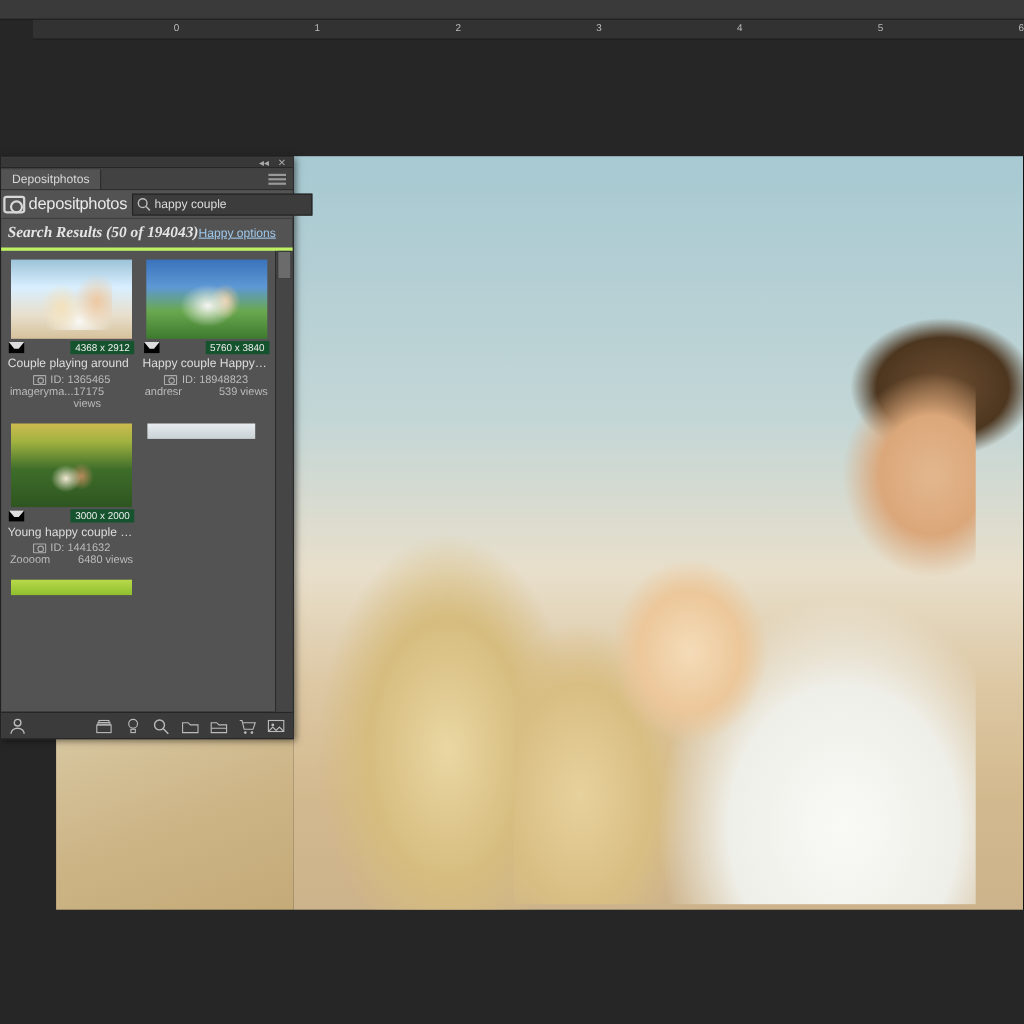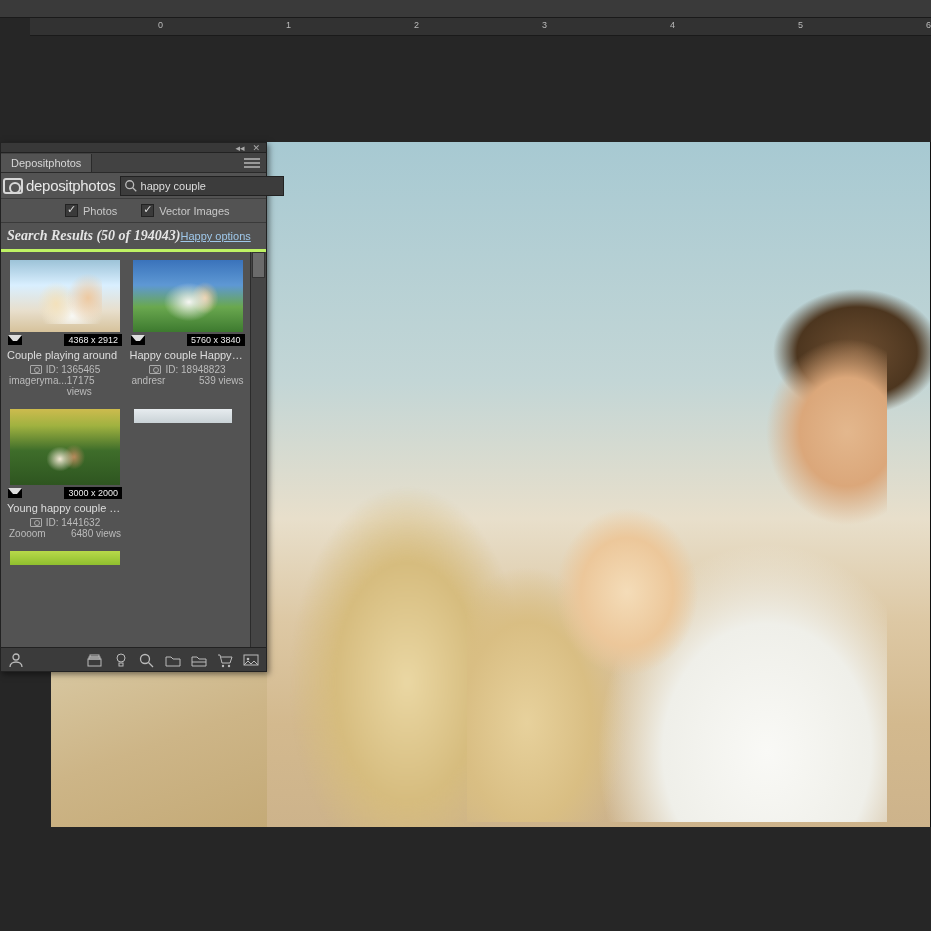"Photos" div.check-row { html: <div> <div> <div></div> <span>Photos</span> </div> <div> <div></div> <span>Vector Images</span> </div> </div> -> none }
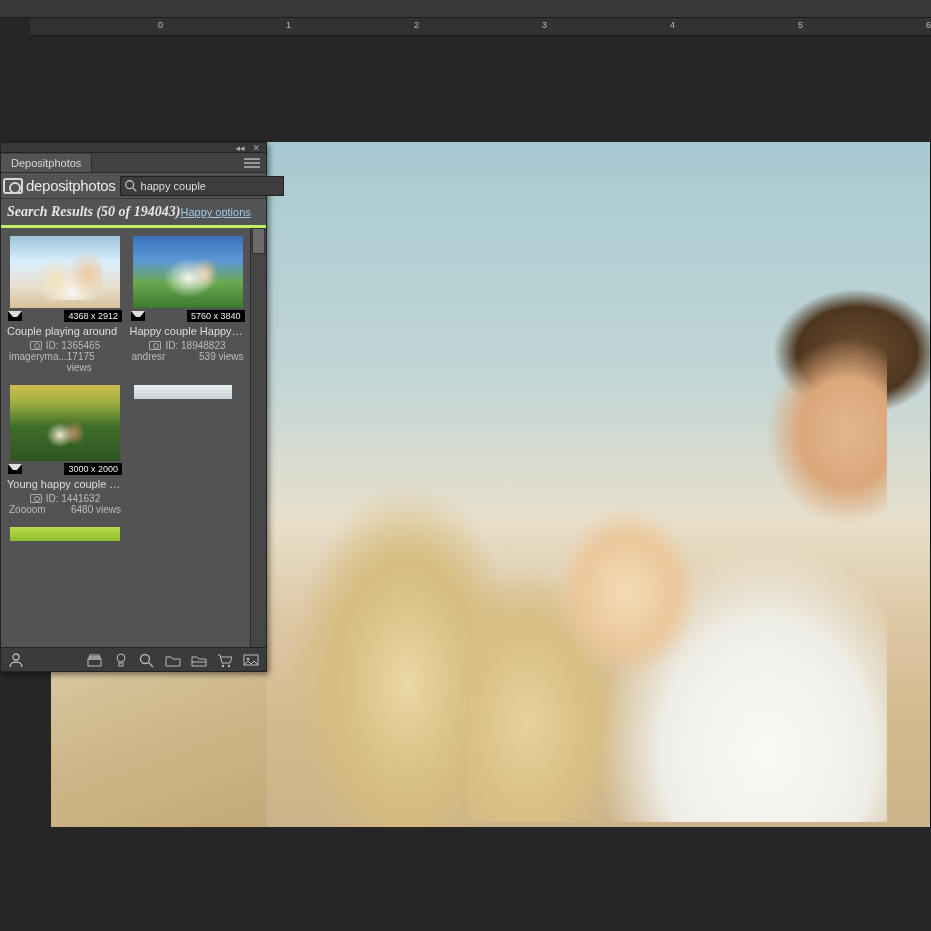"4368 x 2912" .dims { background: #000000 -> #14532d }
